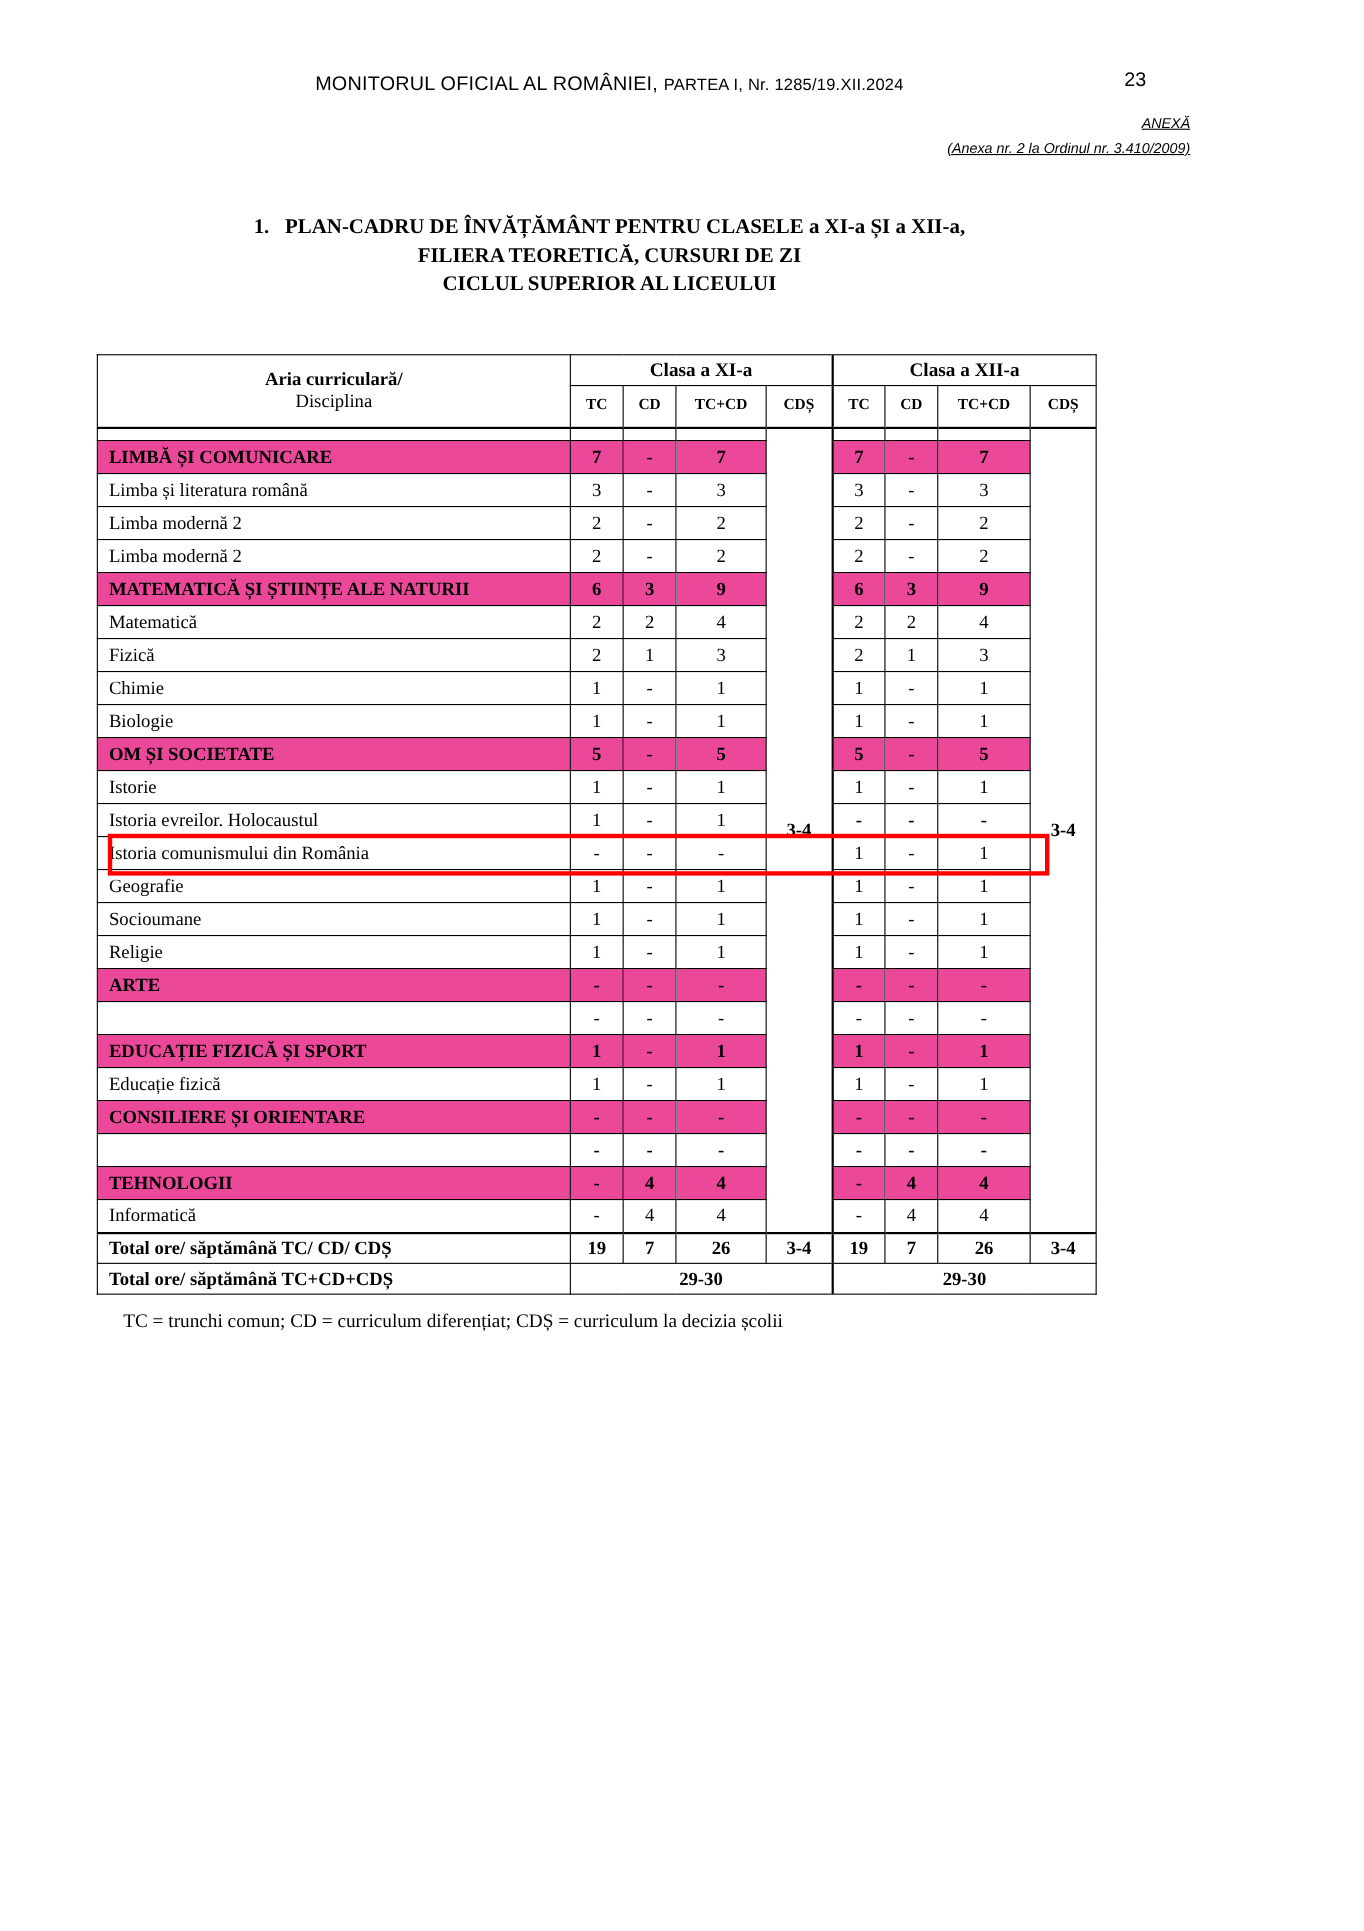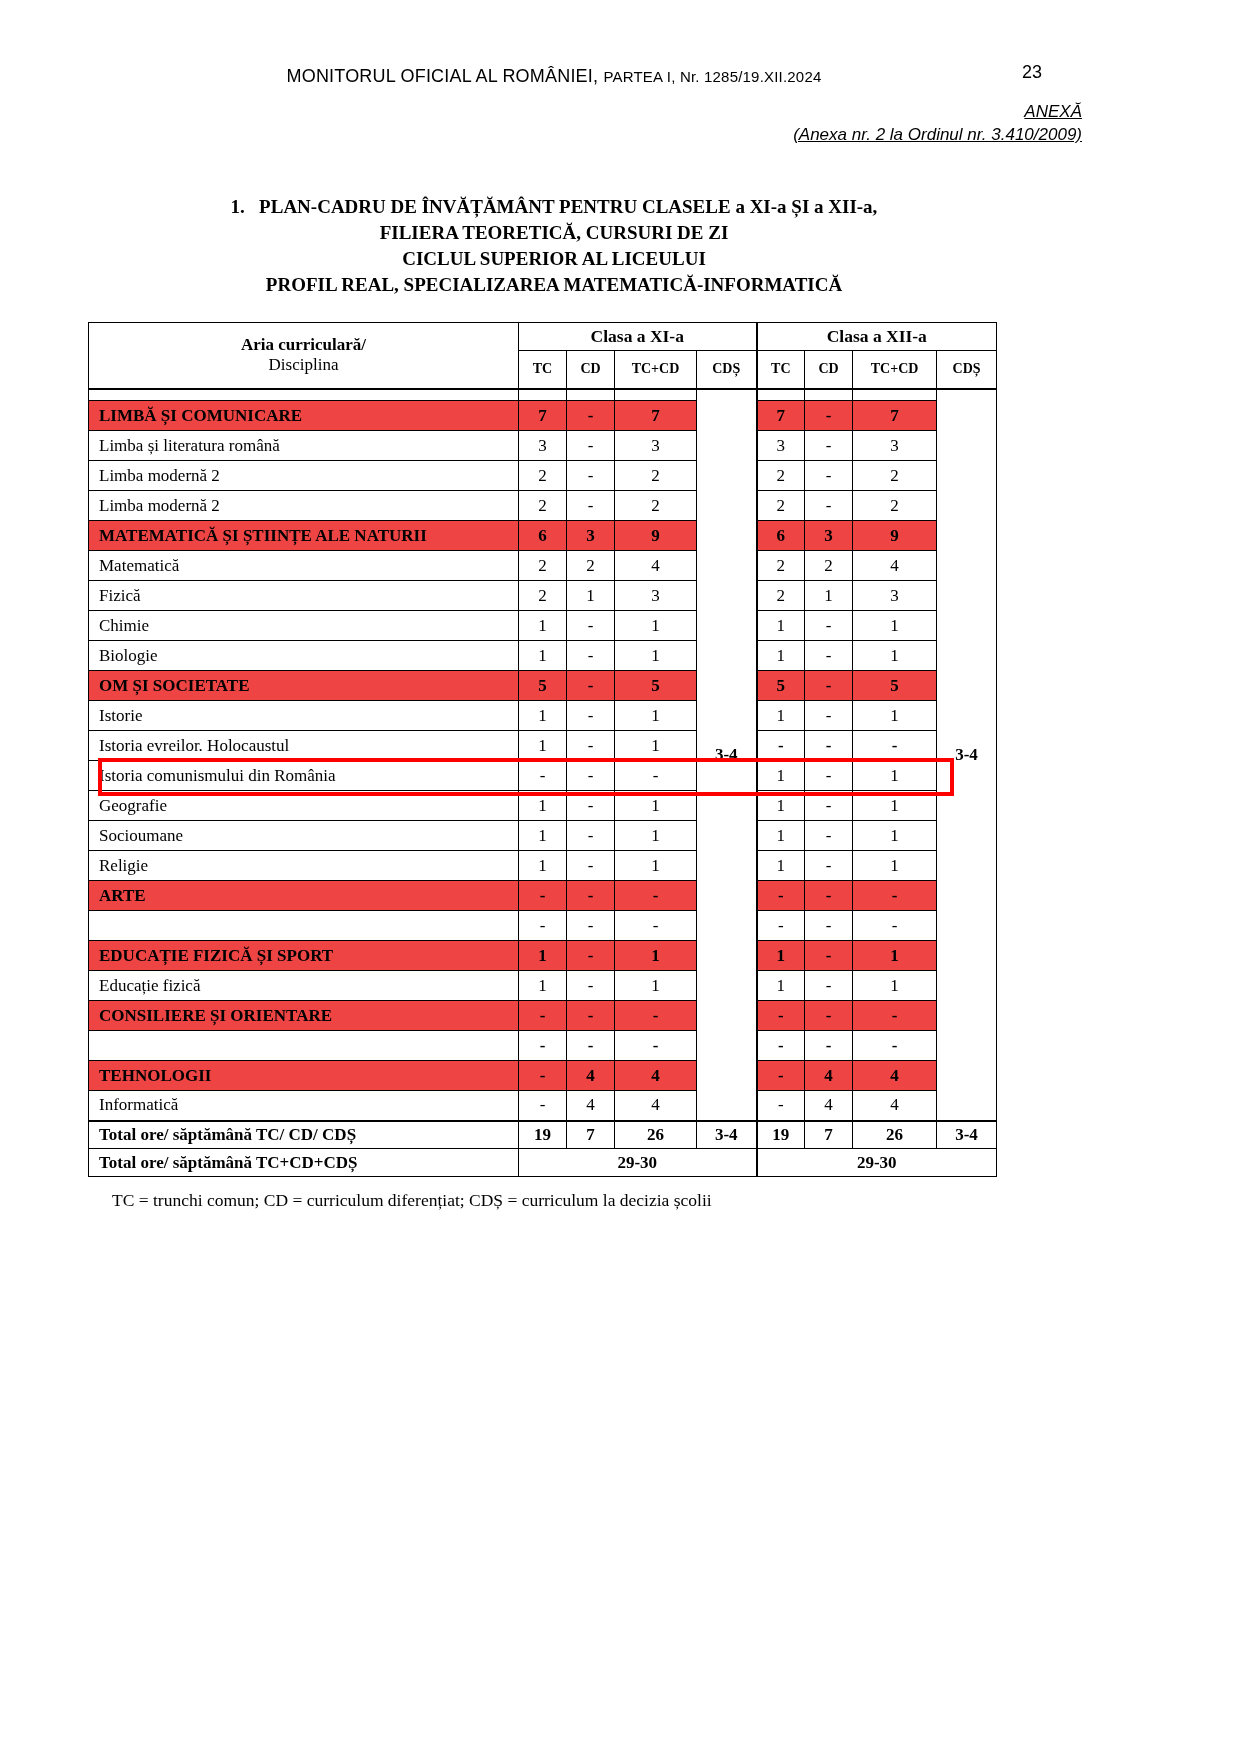"ANEXĂ" .annex { font-size: 17px -> 13px }
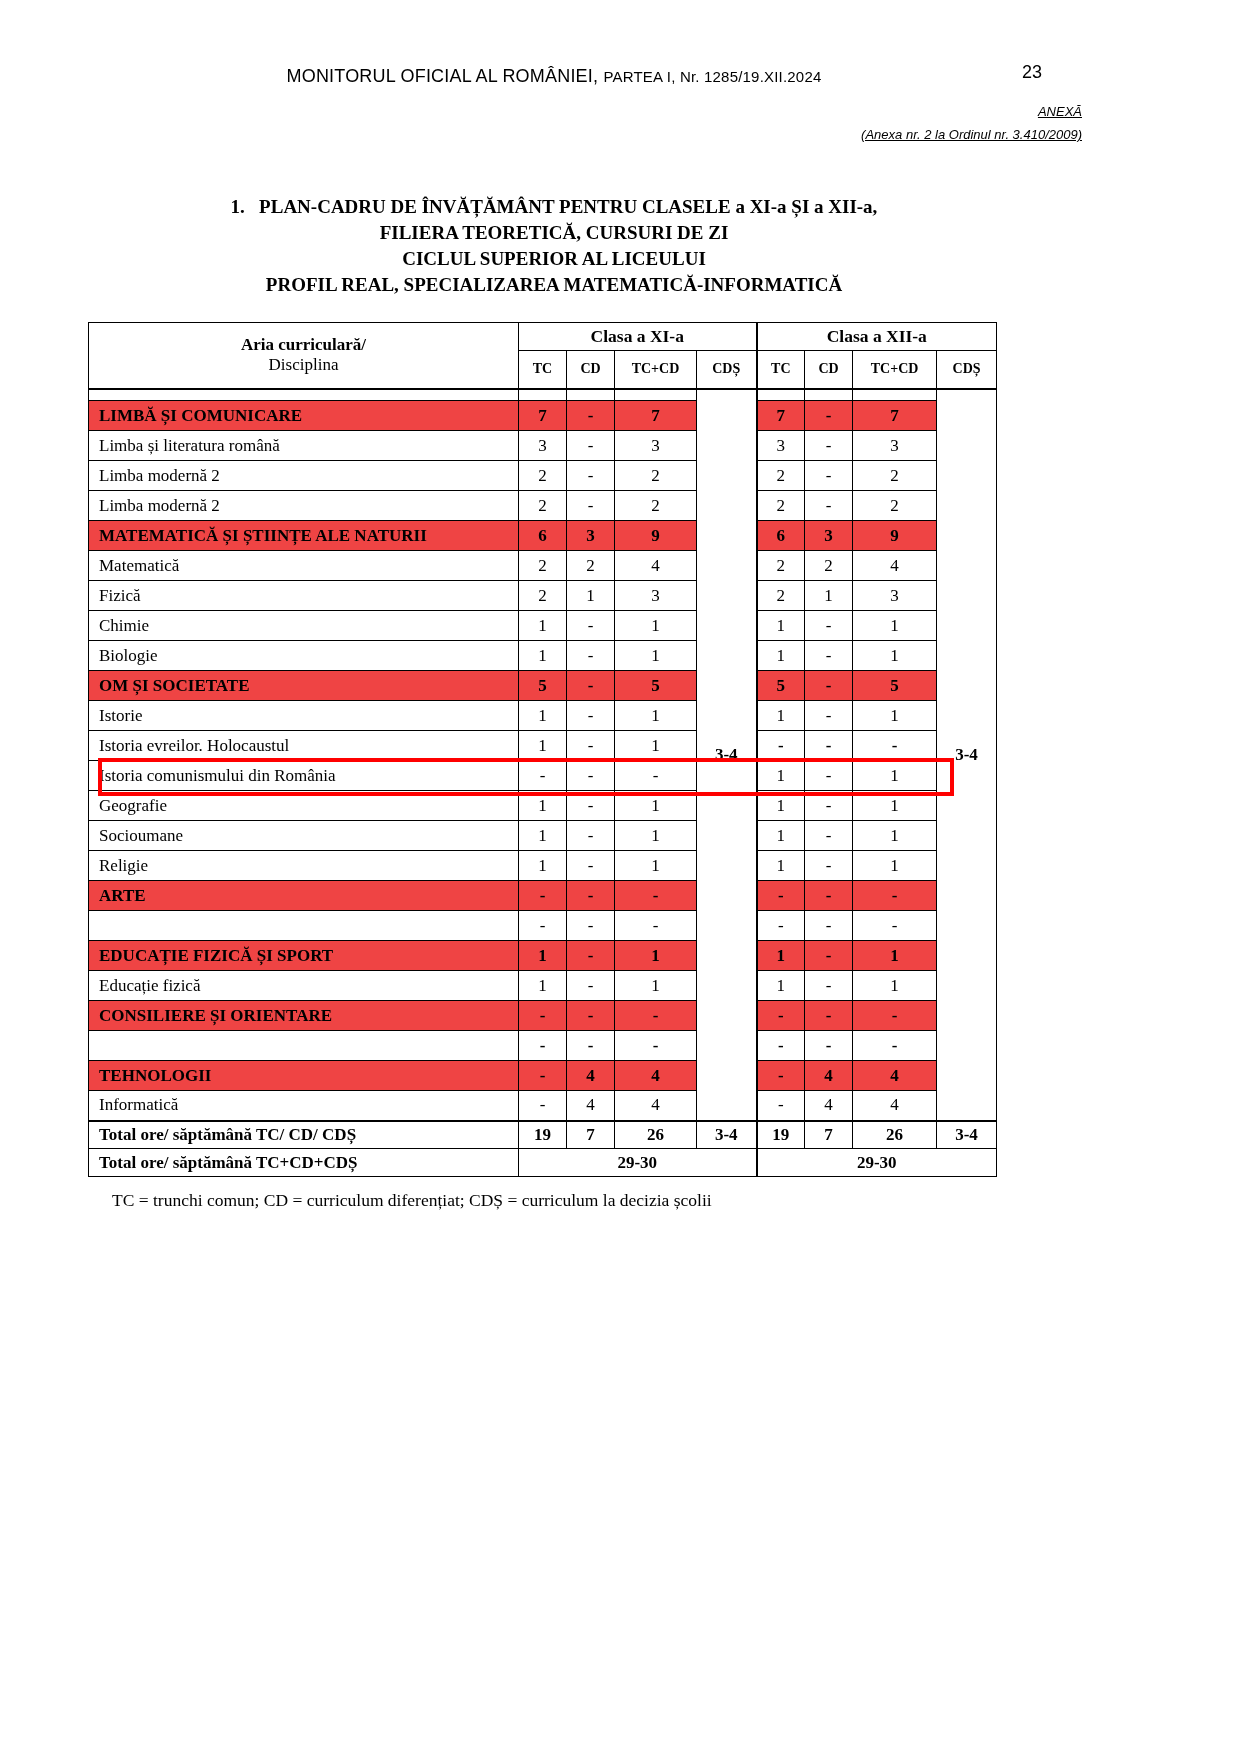"PROFIL REAL, SPECIALIZAREA" div { html: <div>PROFIL REAL, SPECIALIZAREA MATEMATICĂ-INFORMATICĂ</div> -> none }
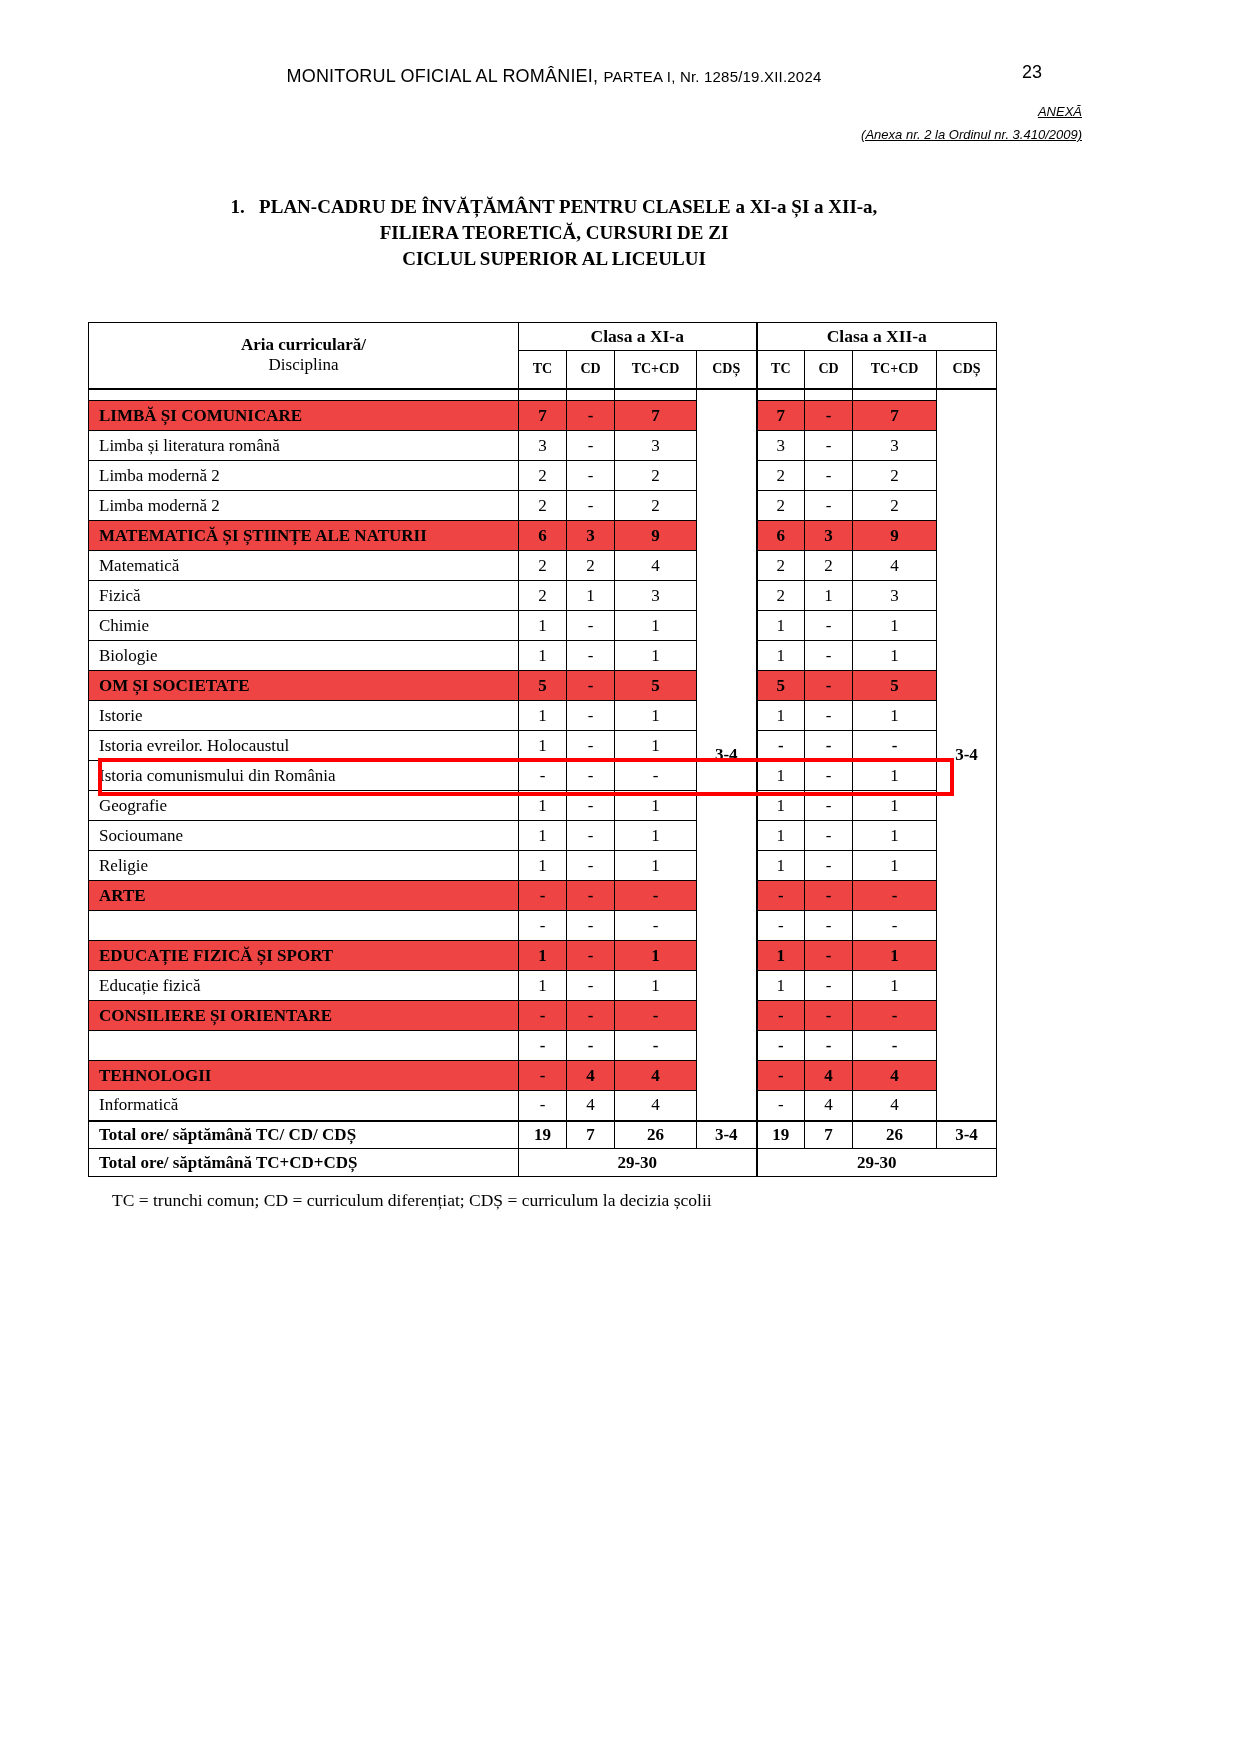"LIMBĂ ȘI COMUNICARE" tr.section td { background: #ef4444 -> #ec4899 }
